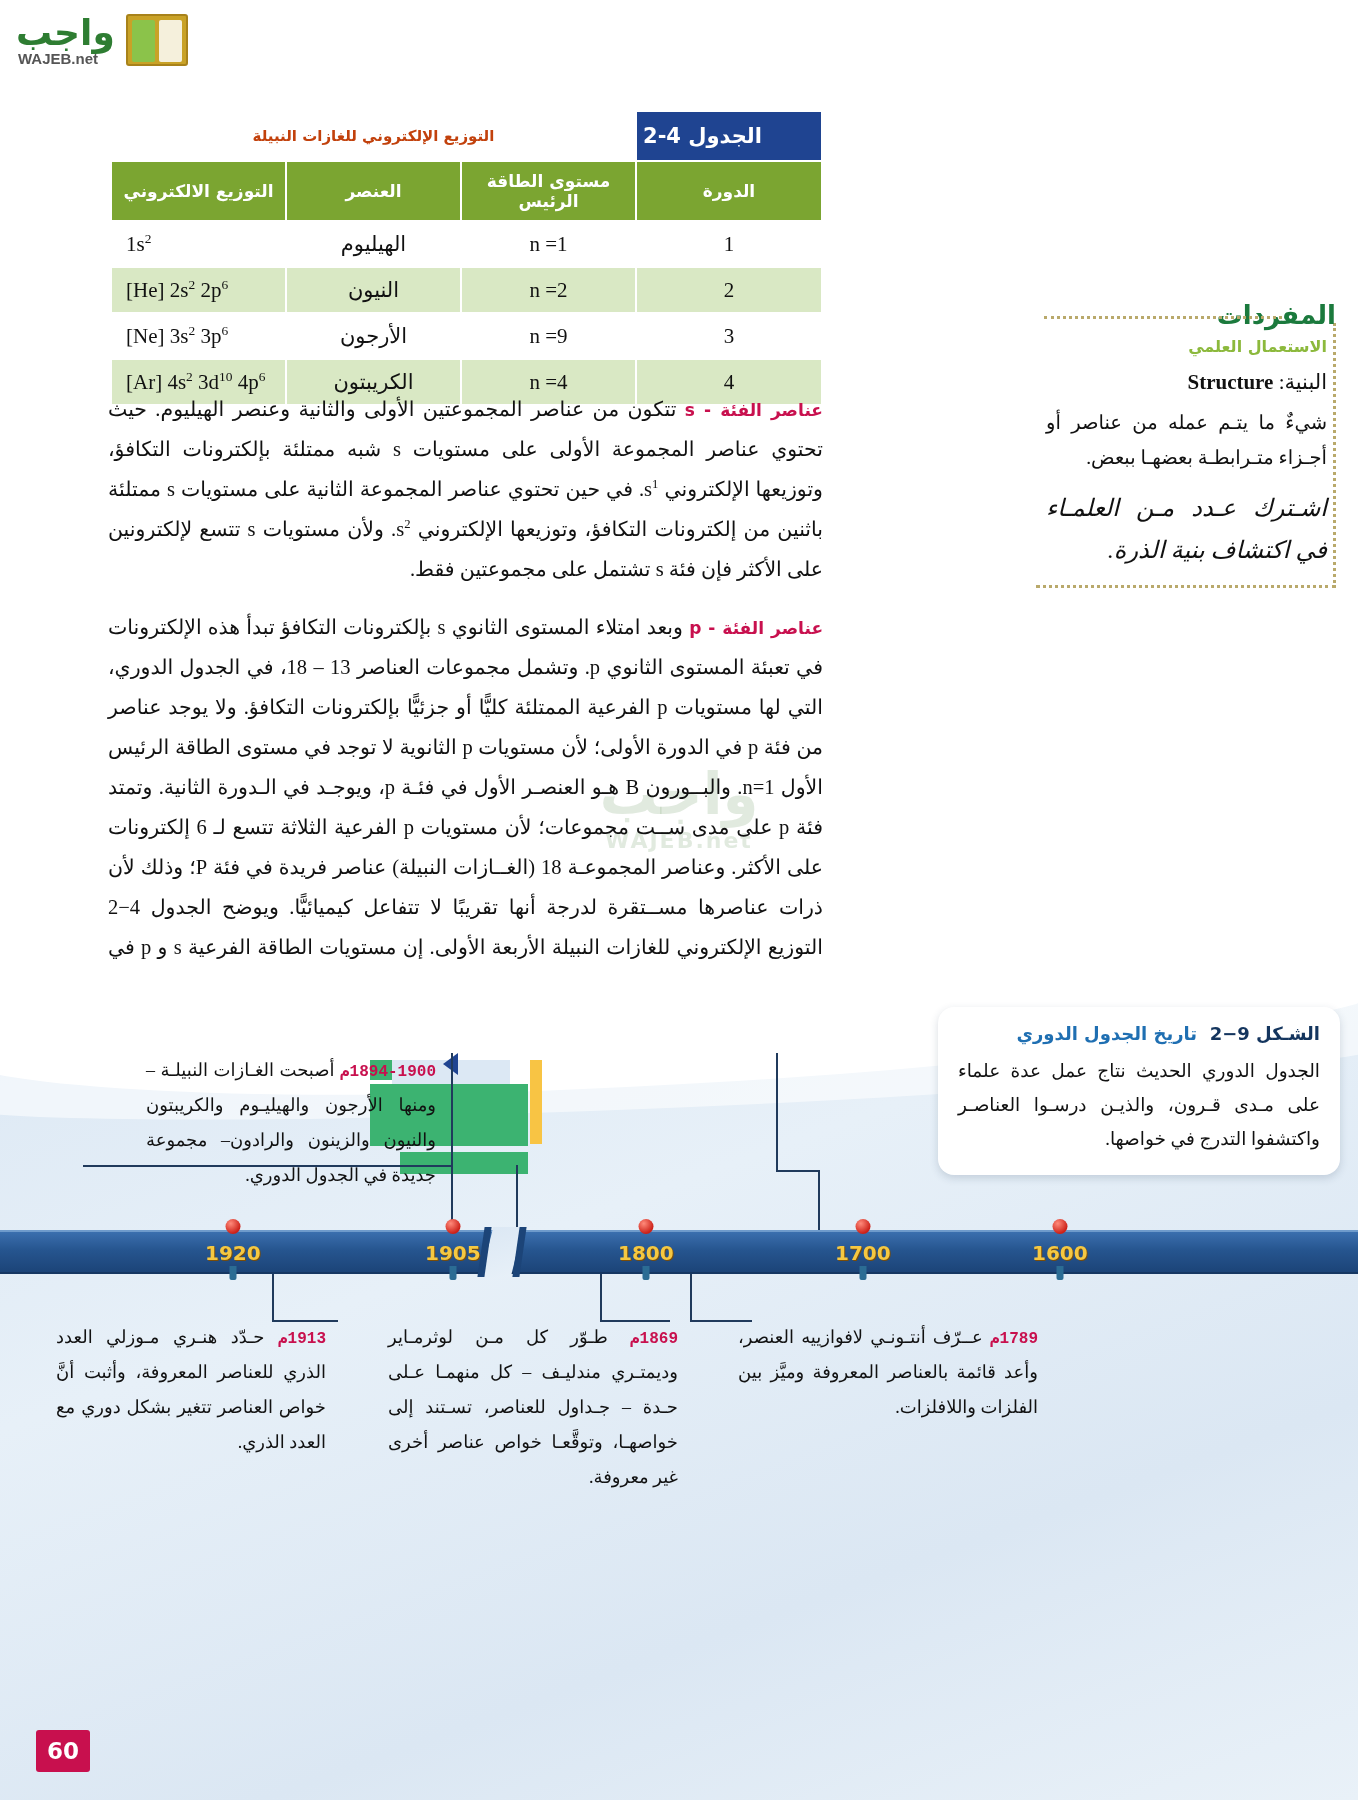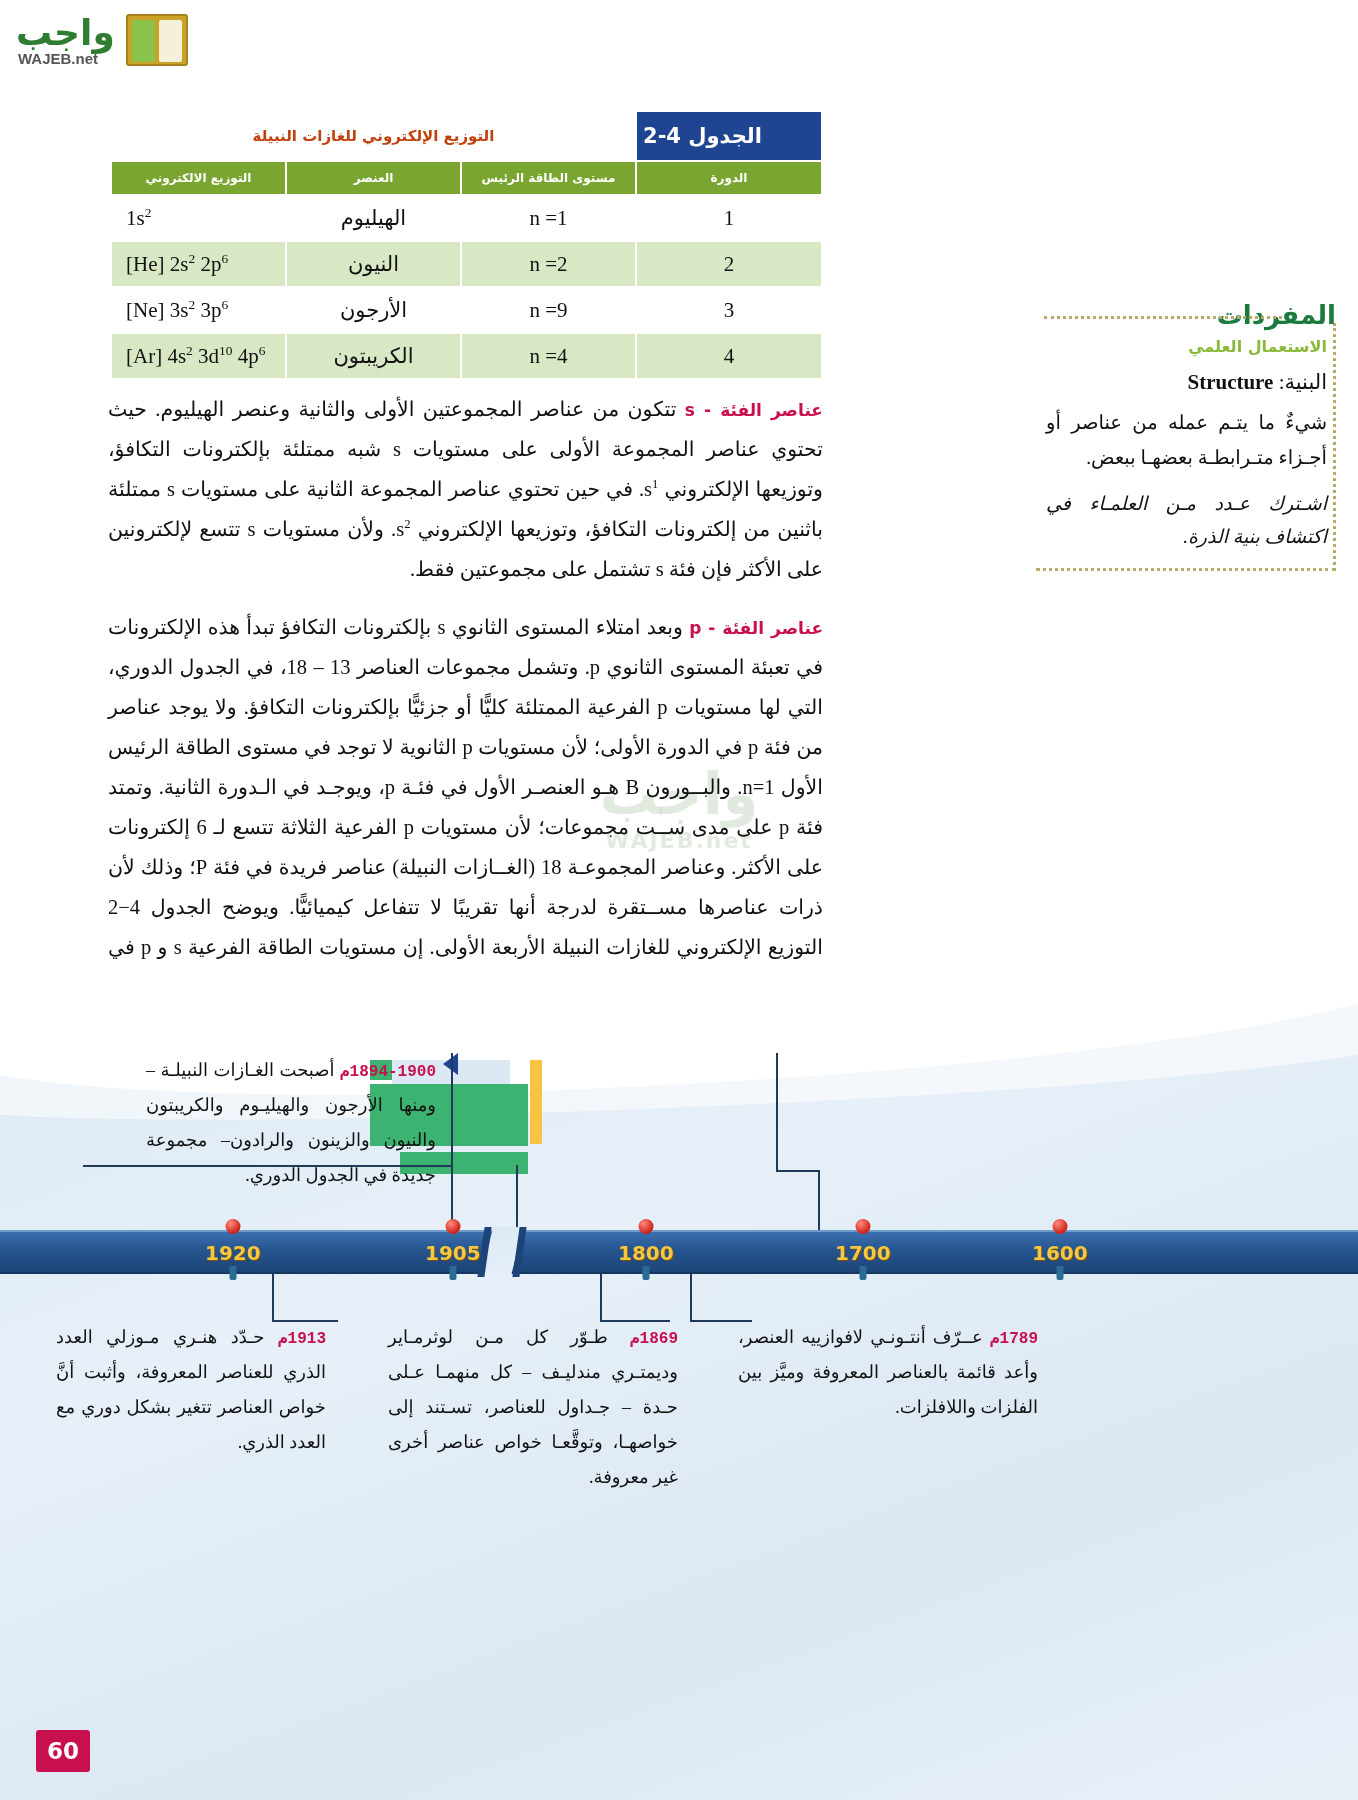"التوزيع الالكتروني" .t-head { font-size: 12px -> 17px }
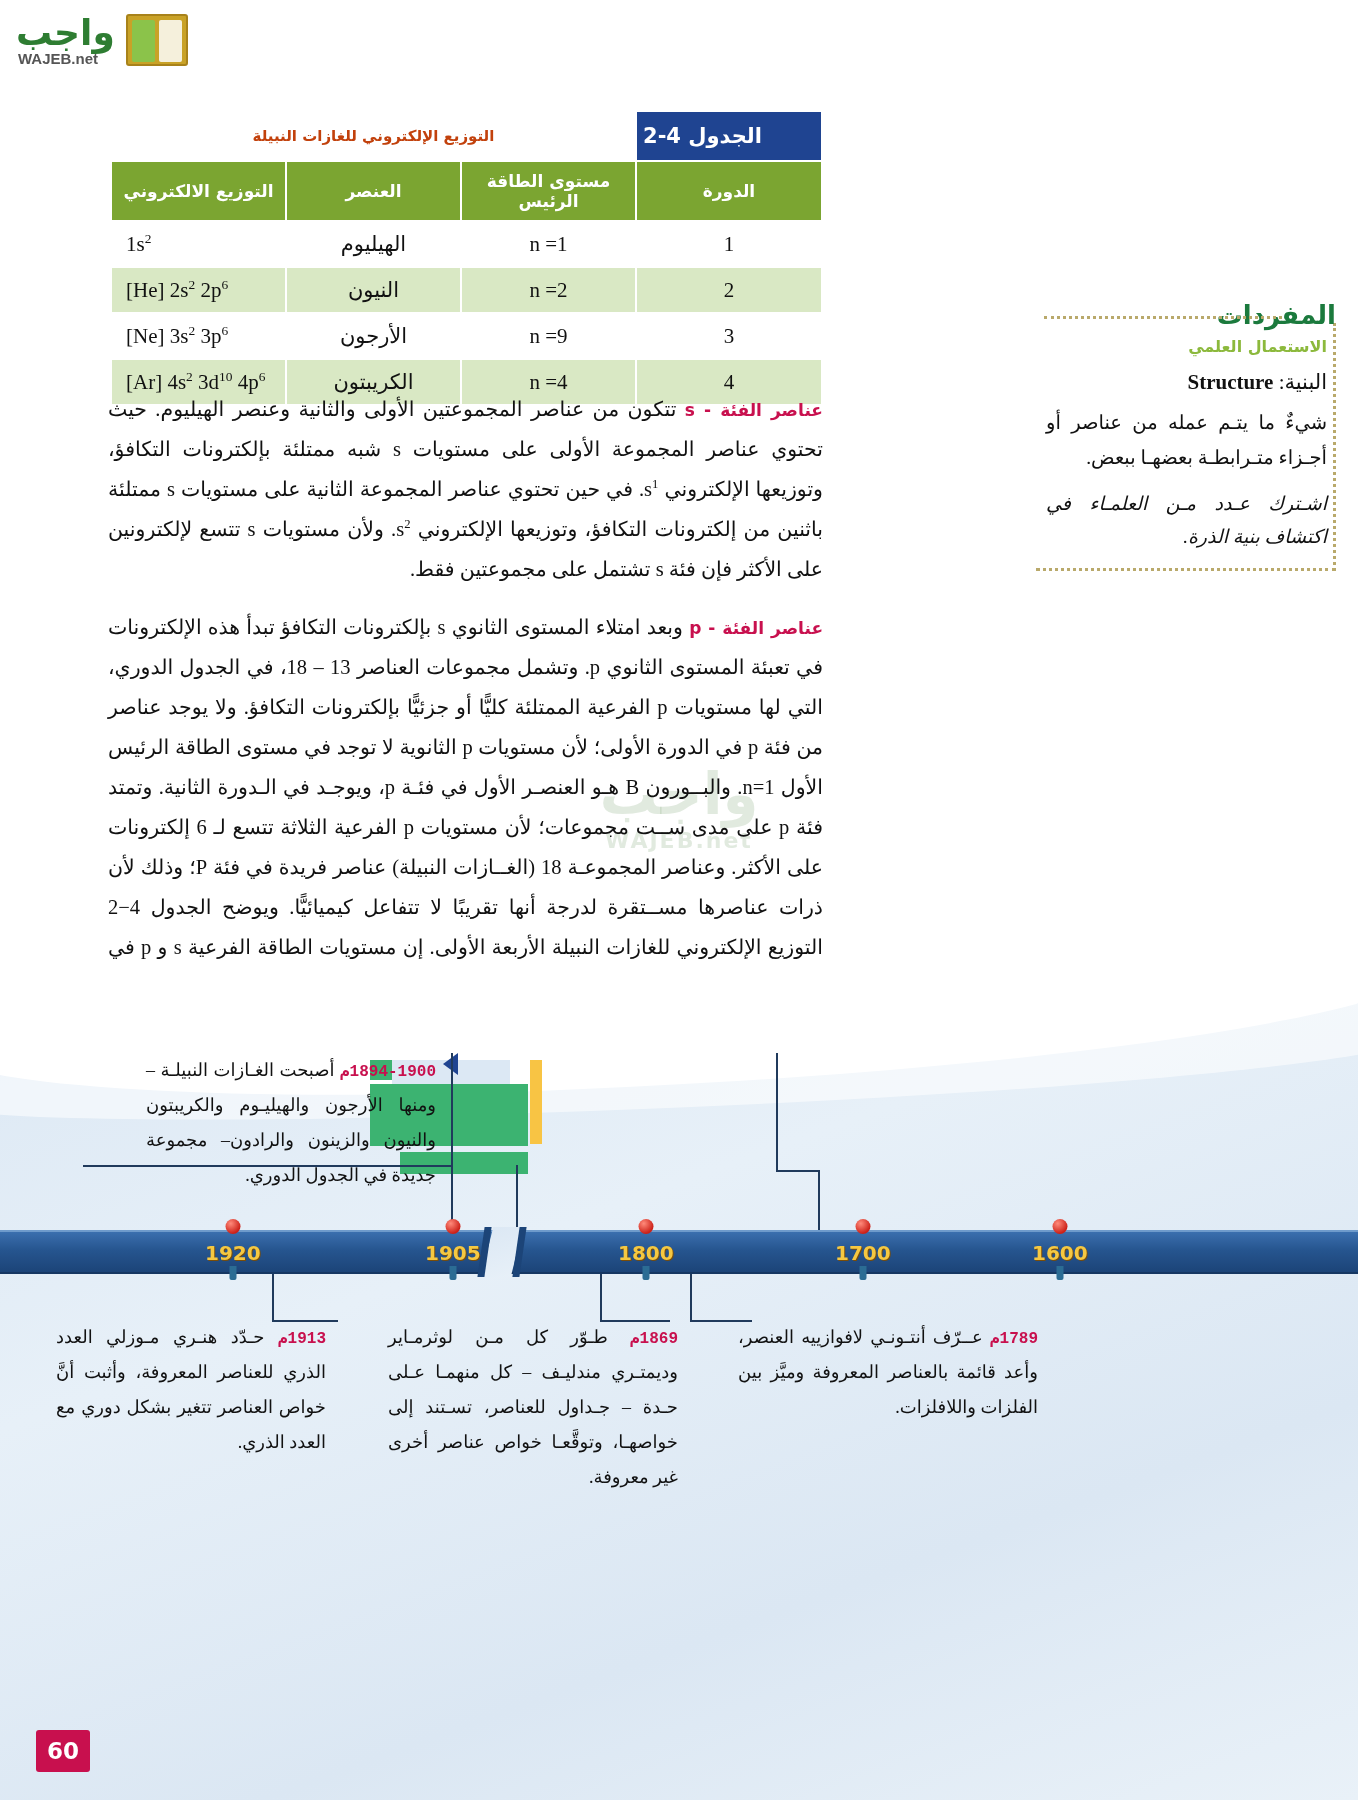"اشـترك عـدد مـن العلمـاء في" .vocab-ital { font-size: 19px -> 24px }
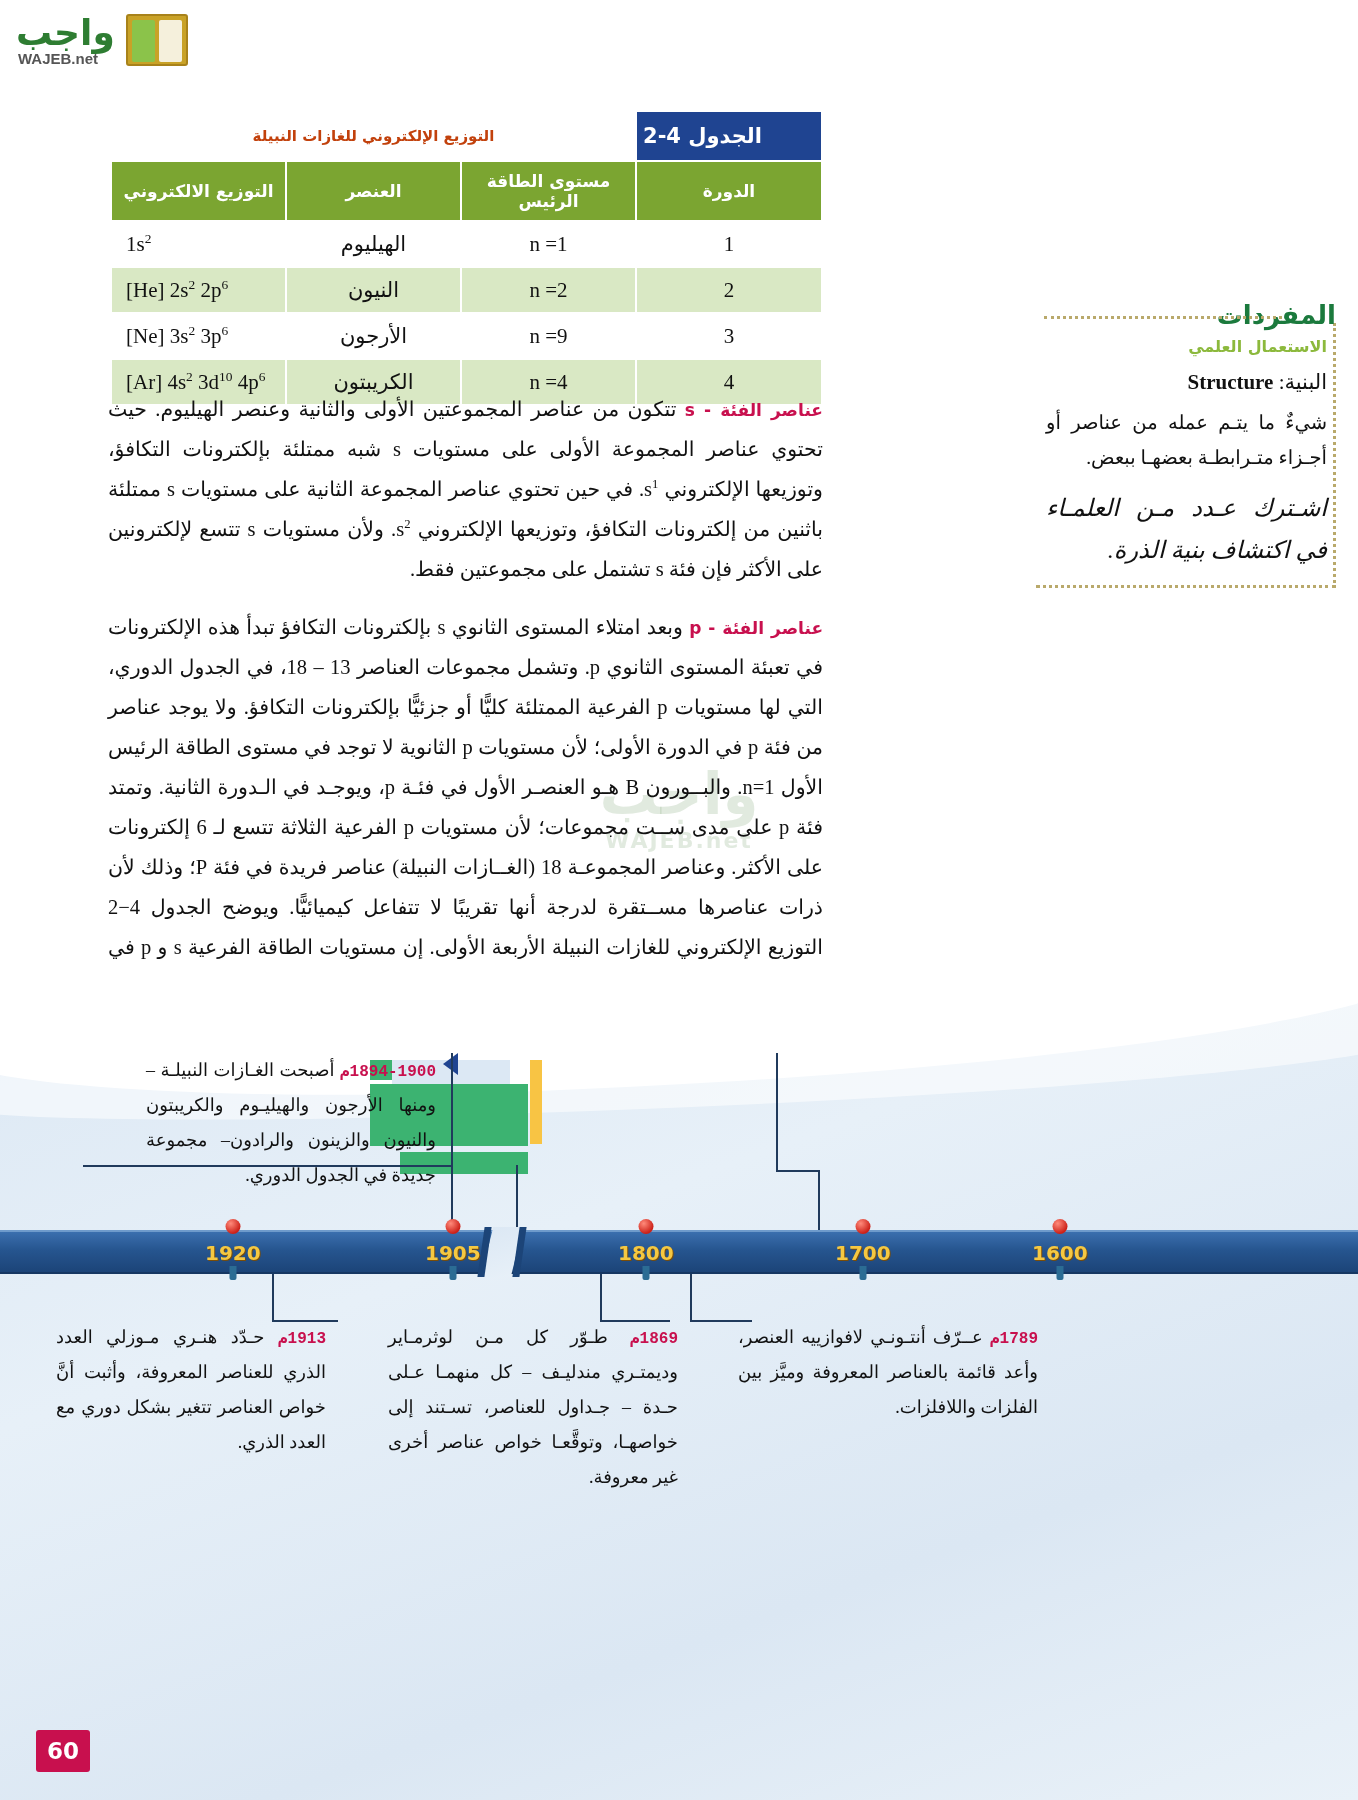"الشـكل 9−2 تاريخ الجدول الدوري" div.cap-card { html: none -> <div> <div> <span>الشـكل 9−2</span>&nbsp;&nbsp;<span>تاريخ الجدول الدوري</span> </div> <div>الجدول الدوري الحديث نتاج عمل عدة علماء على مـدى قـرون، والذيـن درسـوا العناصـر واكتشفوا التدرج في خواصها.</div> </div> }
